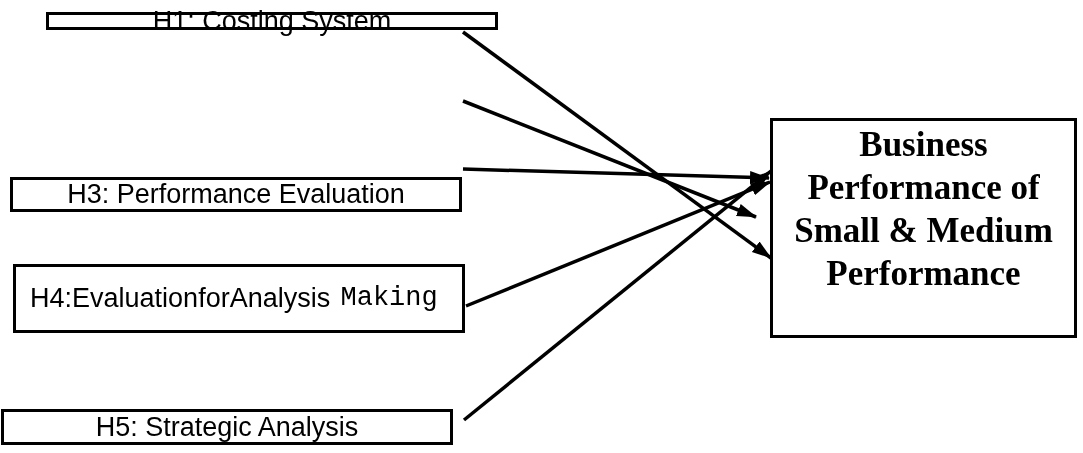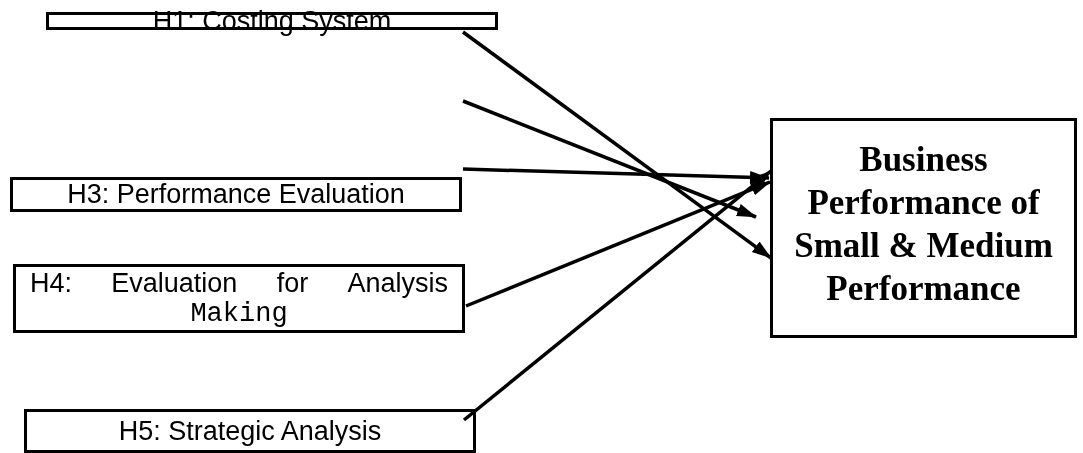"Business" #box-outcome { padding-top: 17px -> 2px }
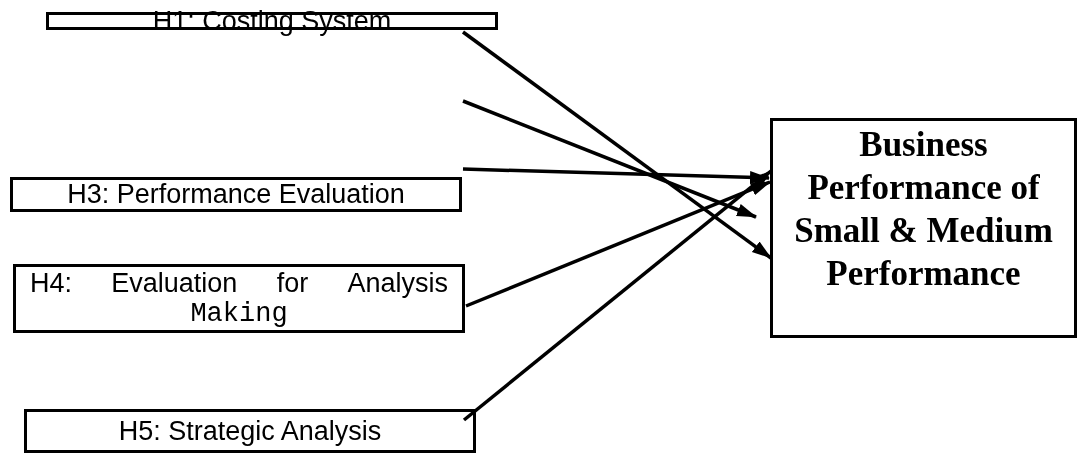"H4:" #box-h4 { flex-direction: column -> none }
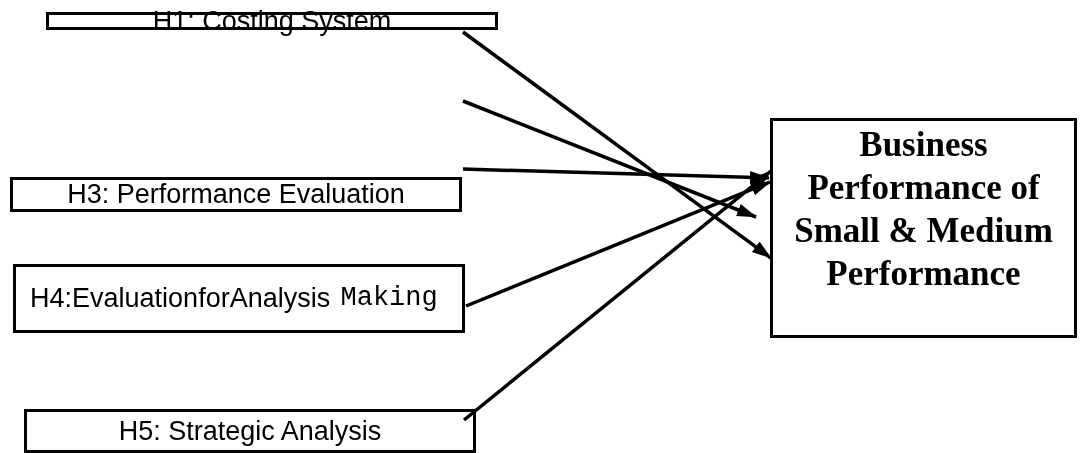"H5: Strategic Analysis" #box-h5 { height: 44px -> 36px; left: 24px -> 1px }
